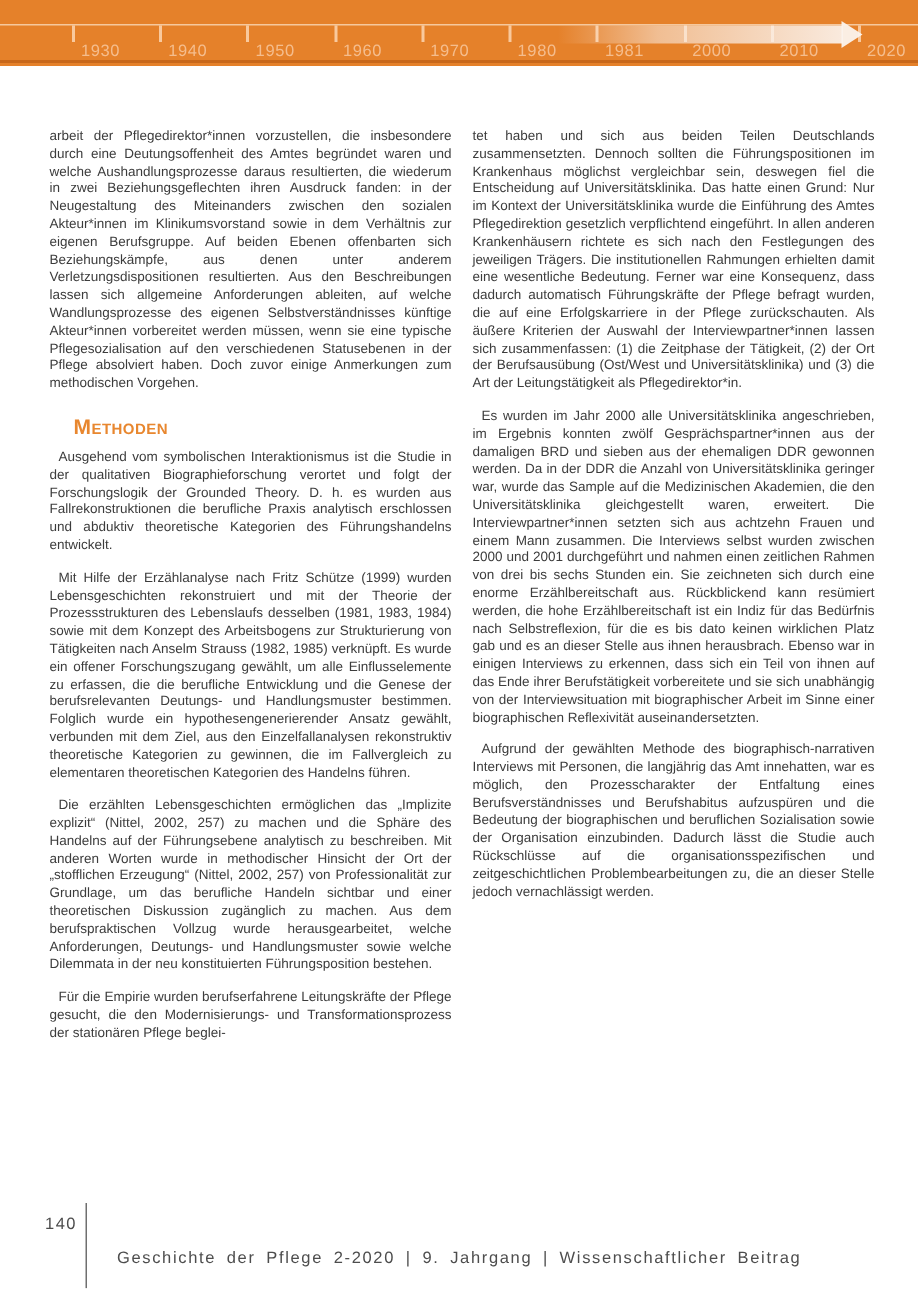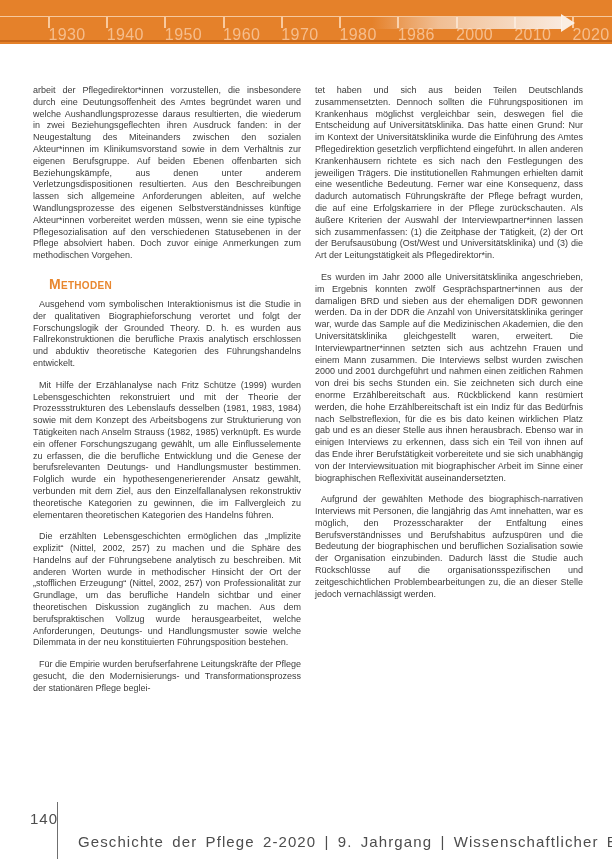"1930" .year { font-size: 16px -> 11px }
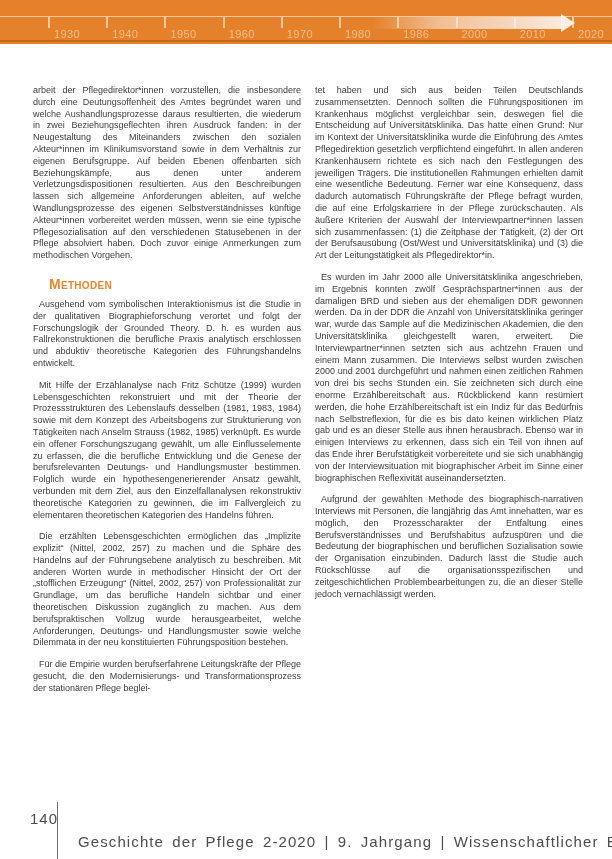"1986" div.year { text: 1986 -> 1981 }
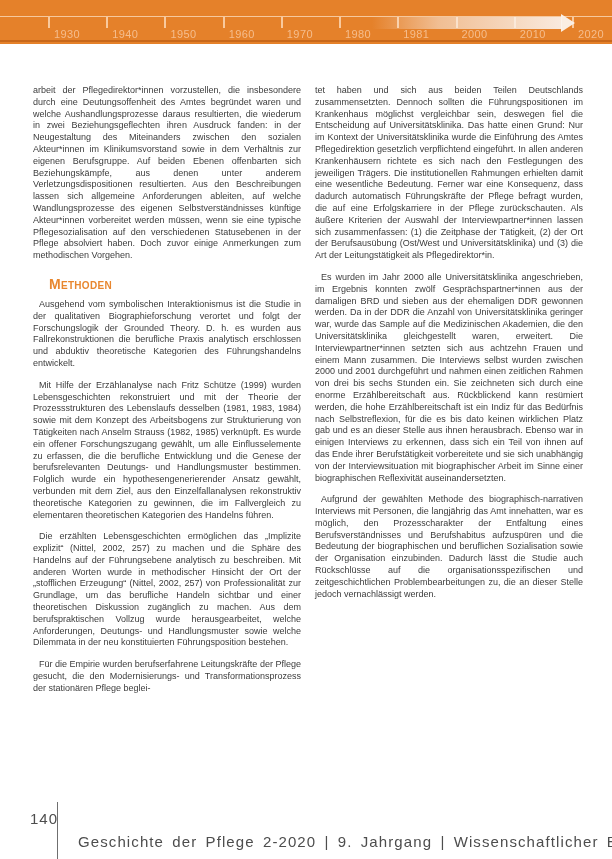"140" .footer { font-size: 15px -> 11px }
